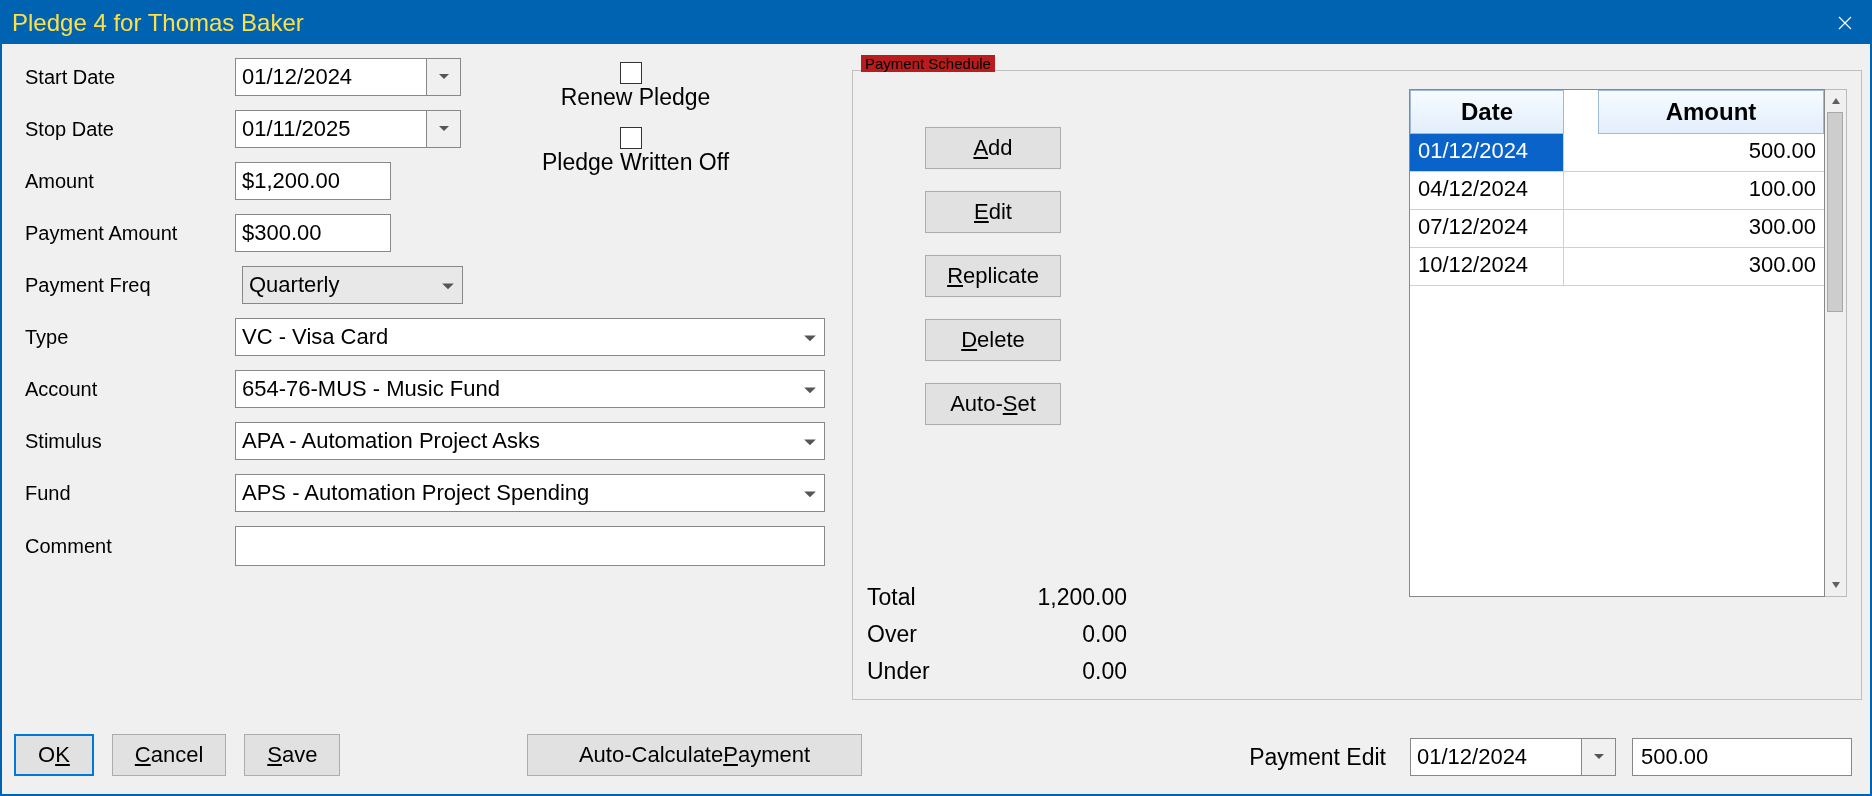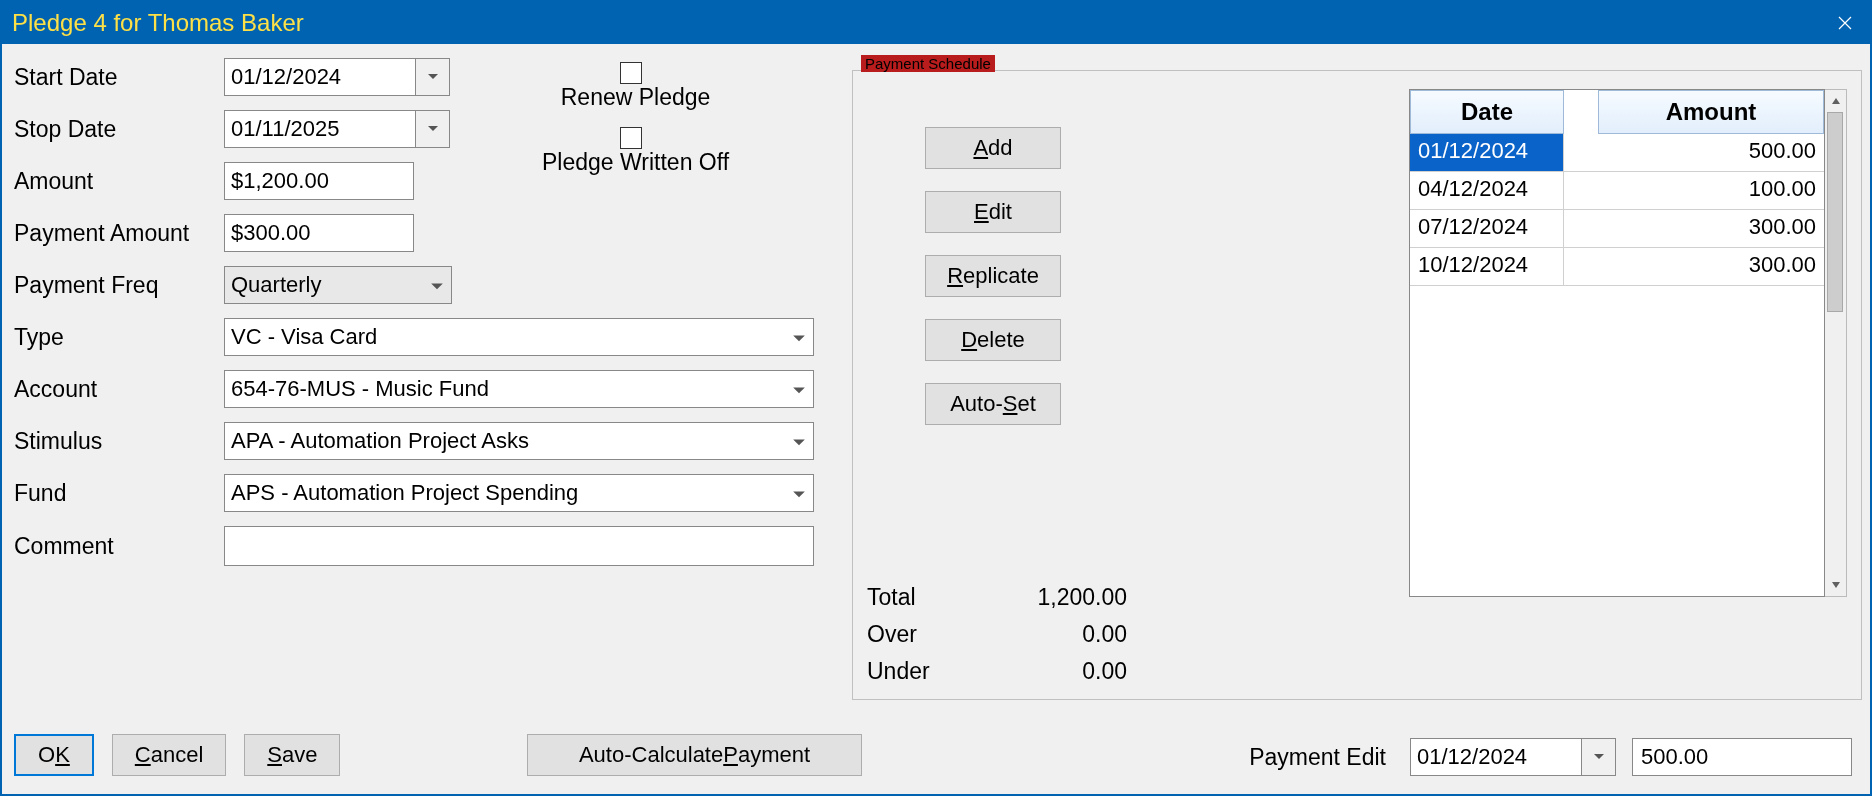"Start Date" .row .lbl { font-size: 23px -> 20px; margin-left: none -> 11px }
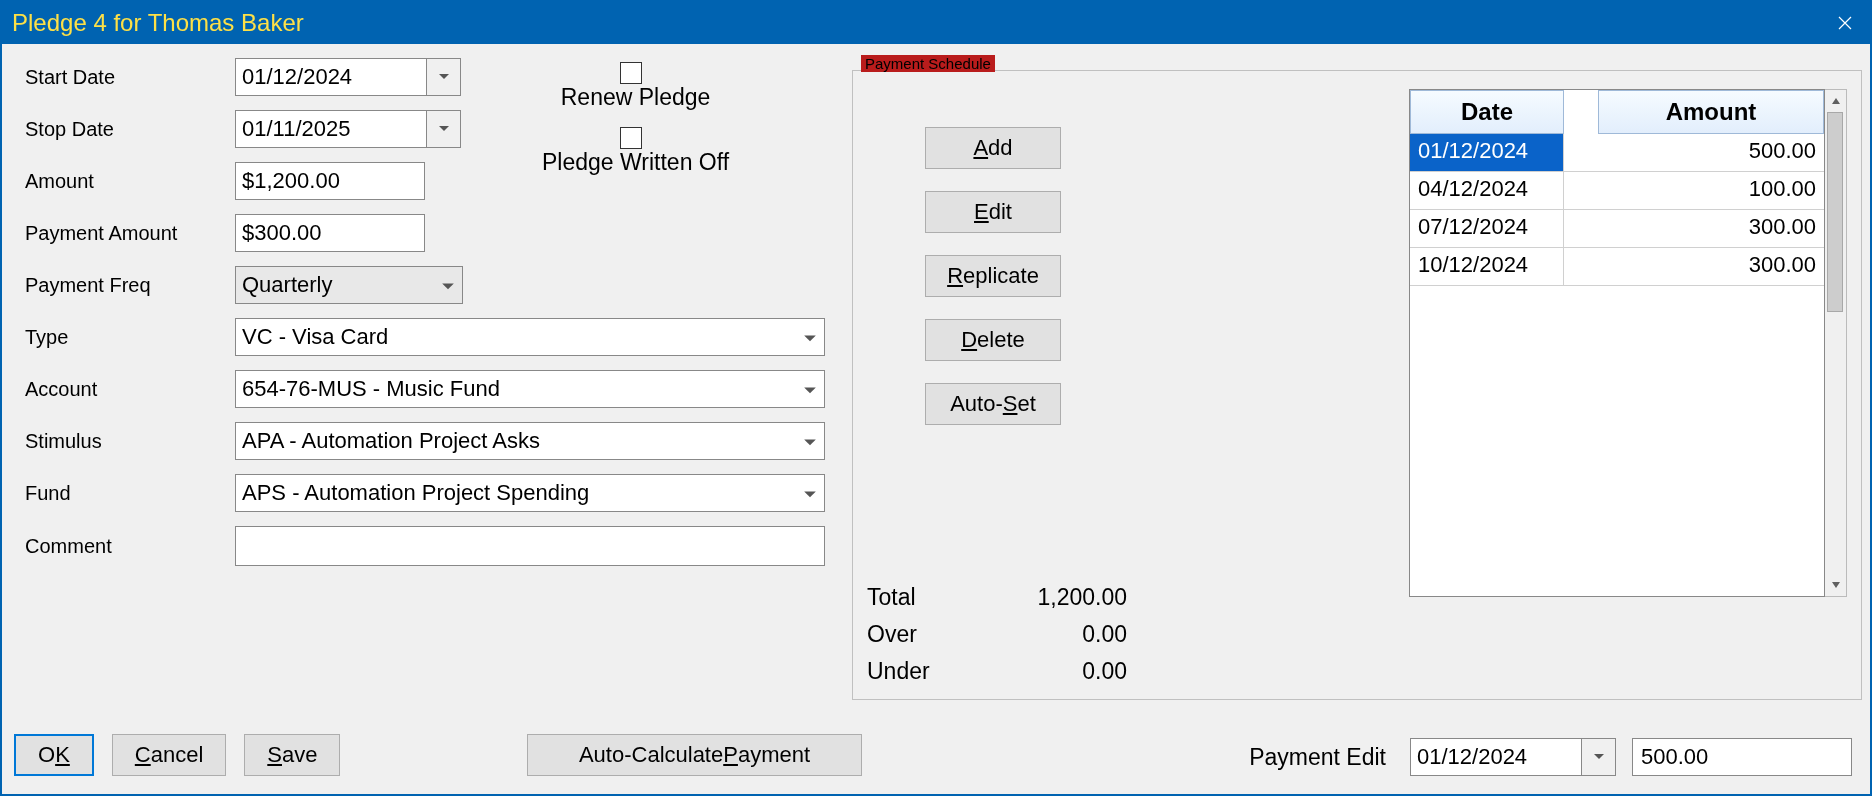"$1,200.00" .text-in { width: 190px -> 156px }
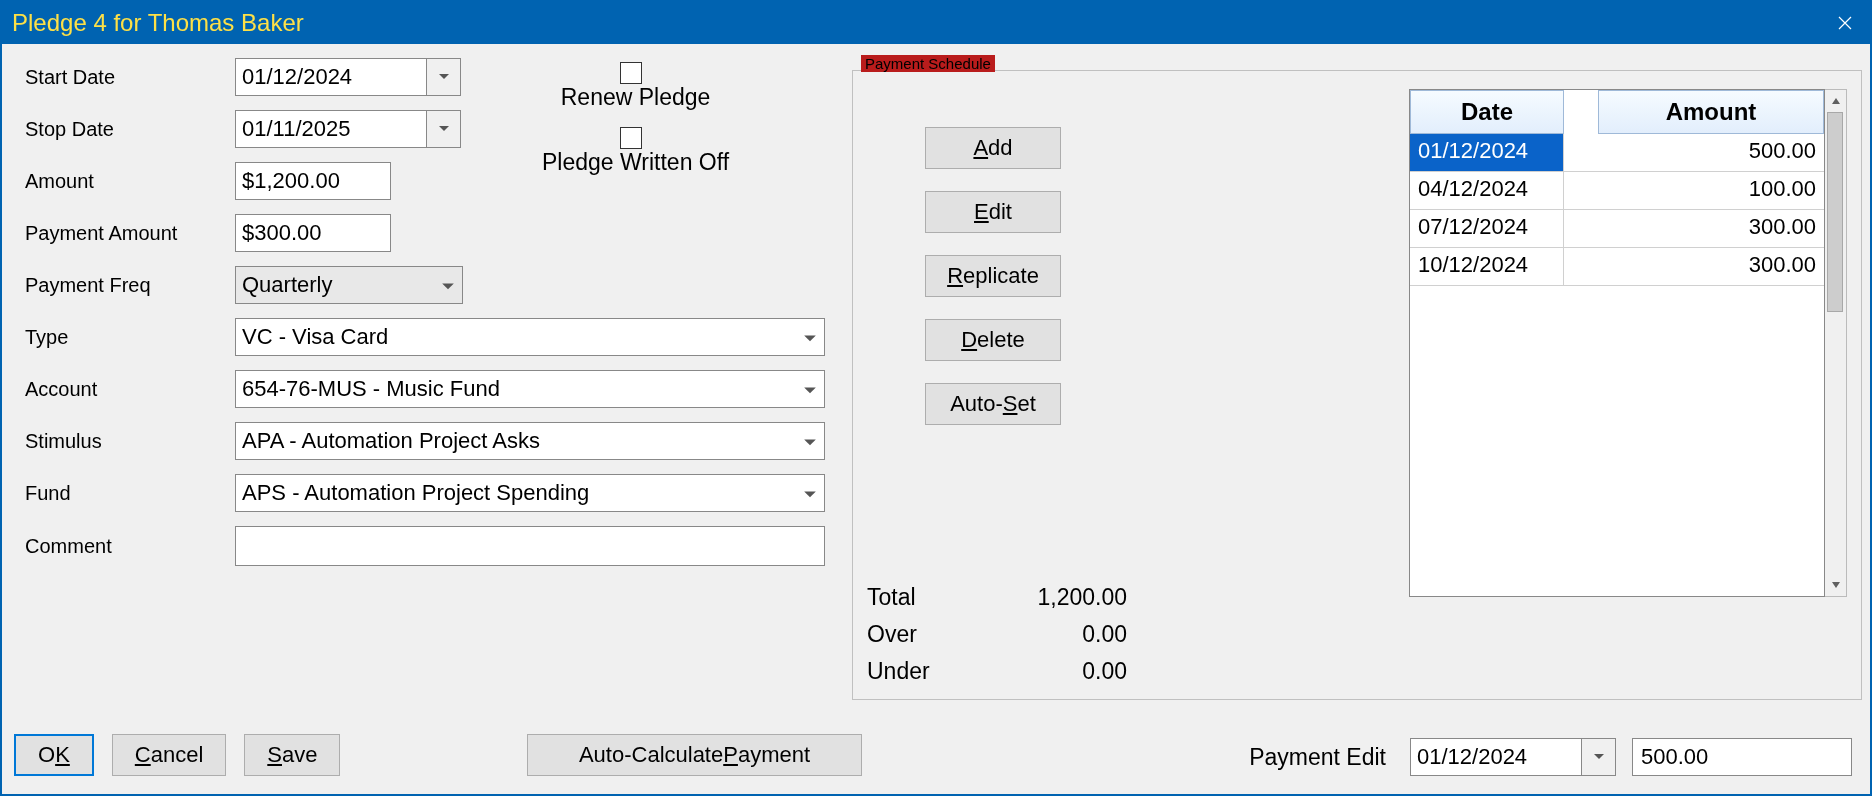"Quarterly" .combo.shaded input { margin-left: none -> 7px }
